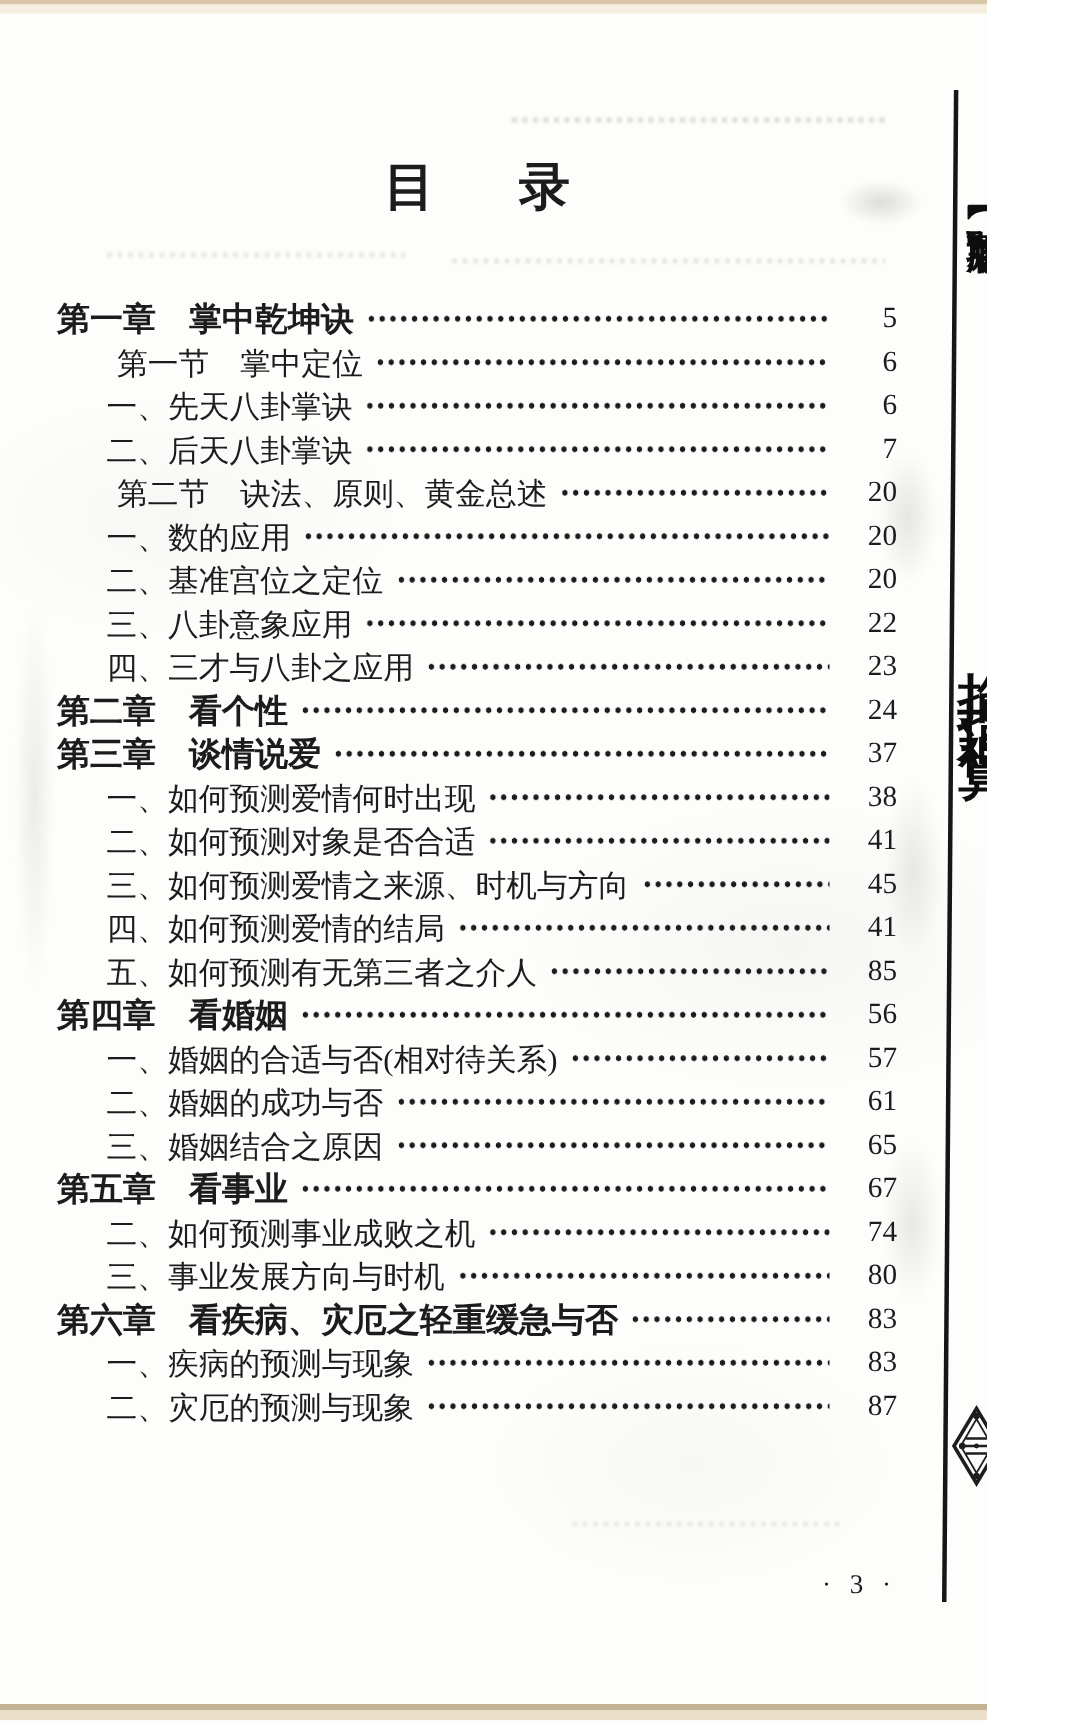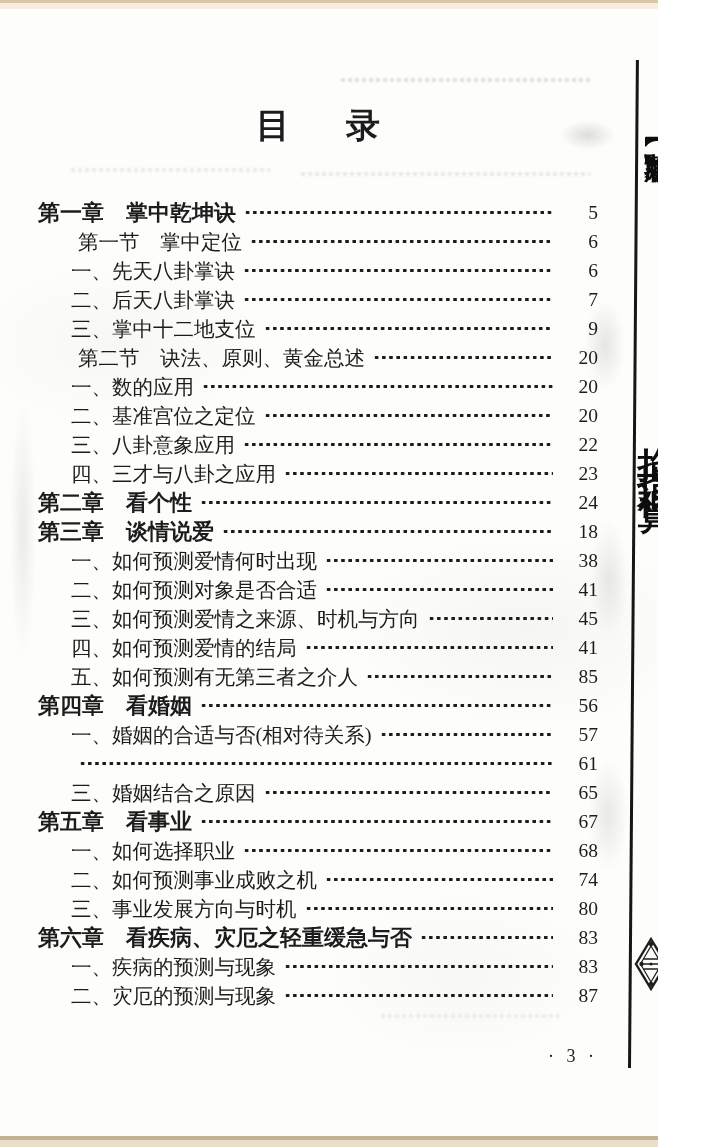"三、掌中十二地支位" div.toc-row { html: <div> <span>三、掌中十二地支位</span> <span></span> <span>9</span> </div> -> none }
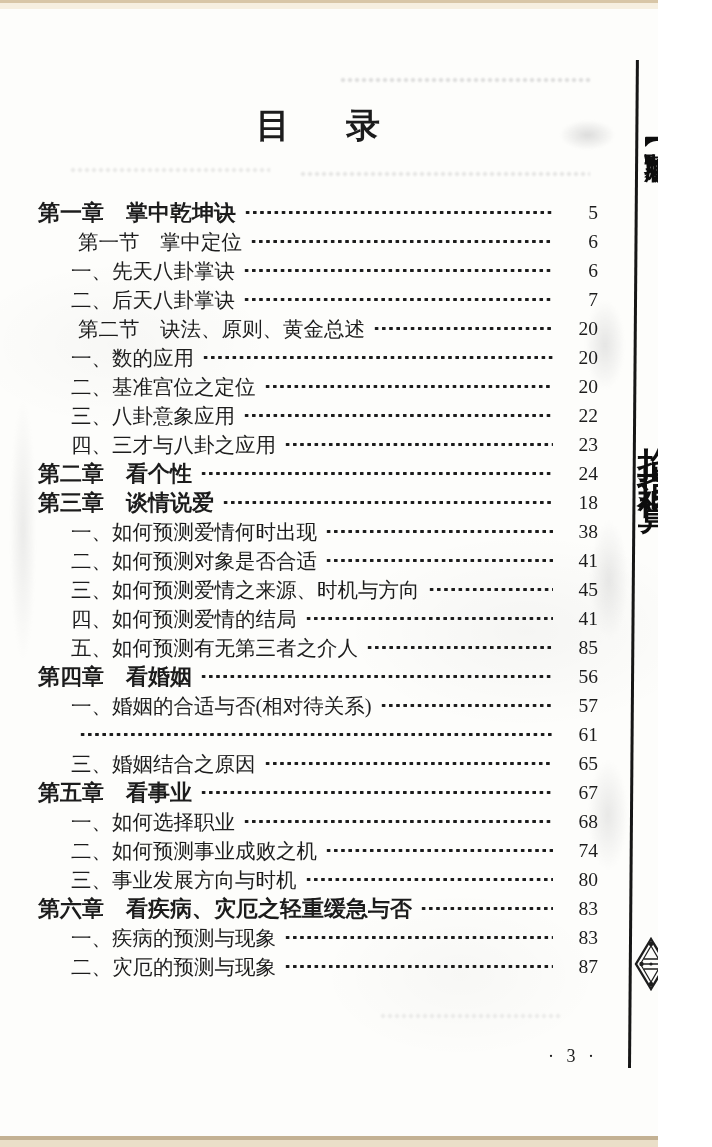"18" span.toc-page { text: 18 -> 37 }
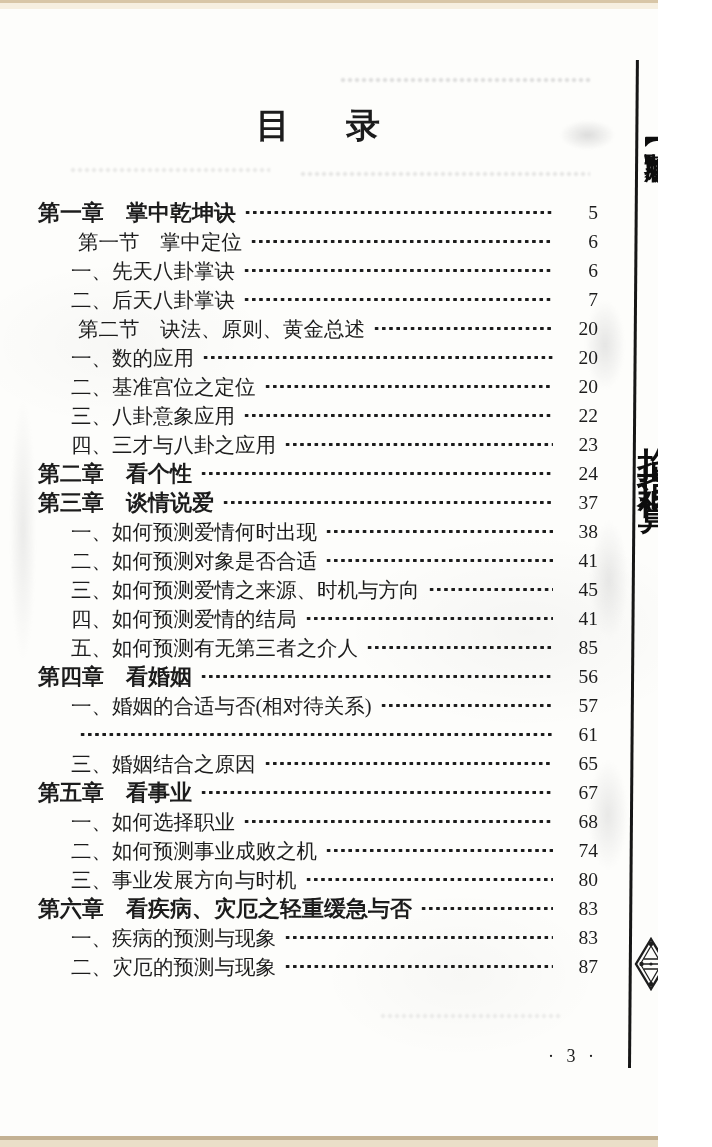"二、婚姻的成功与否" span.toc-label { html: none -> <span>二、婚姻的成功与否</span> }
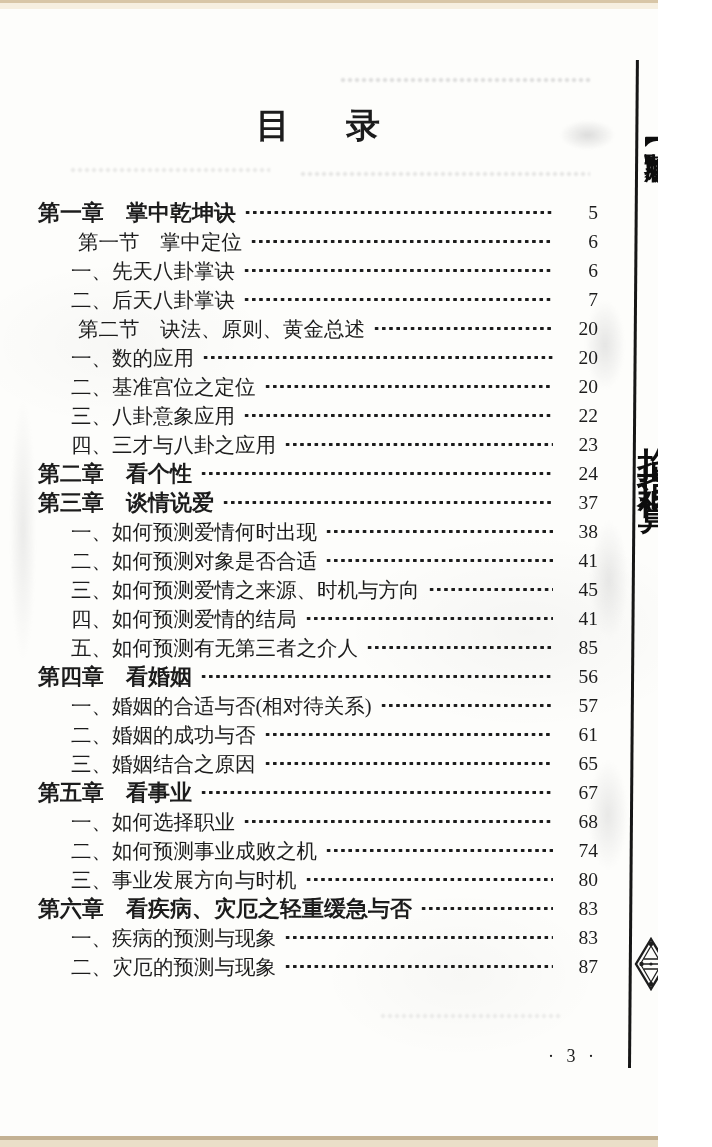"一、如何选择职业" div.toc-row { html: <div> <span>一、如何选择职业</span> <span></span> <span>68</span> </div> -> none }
